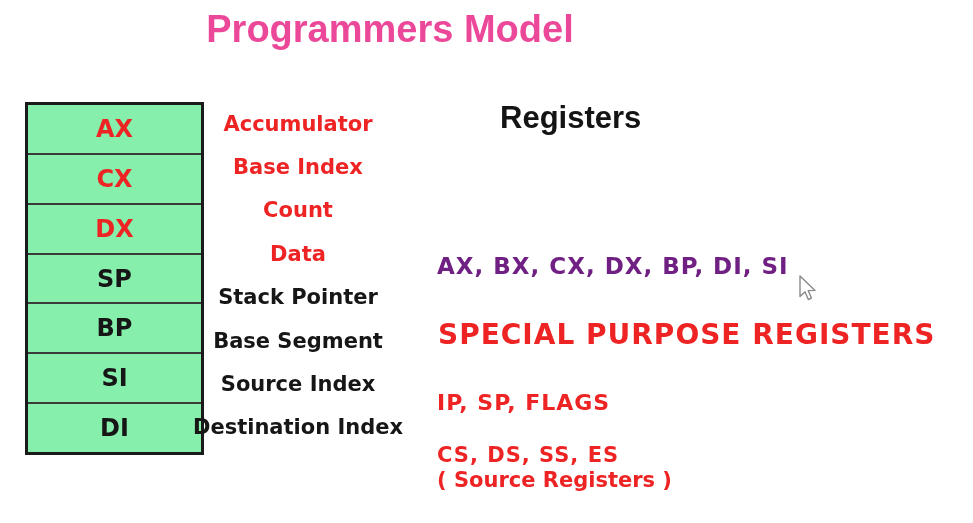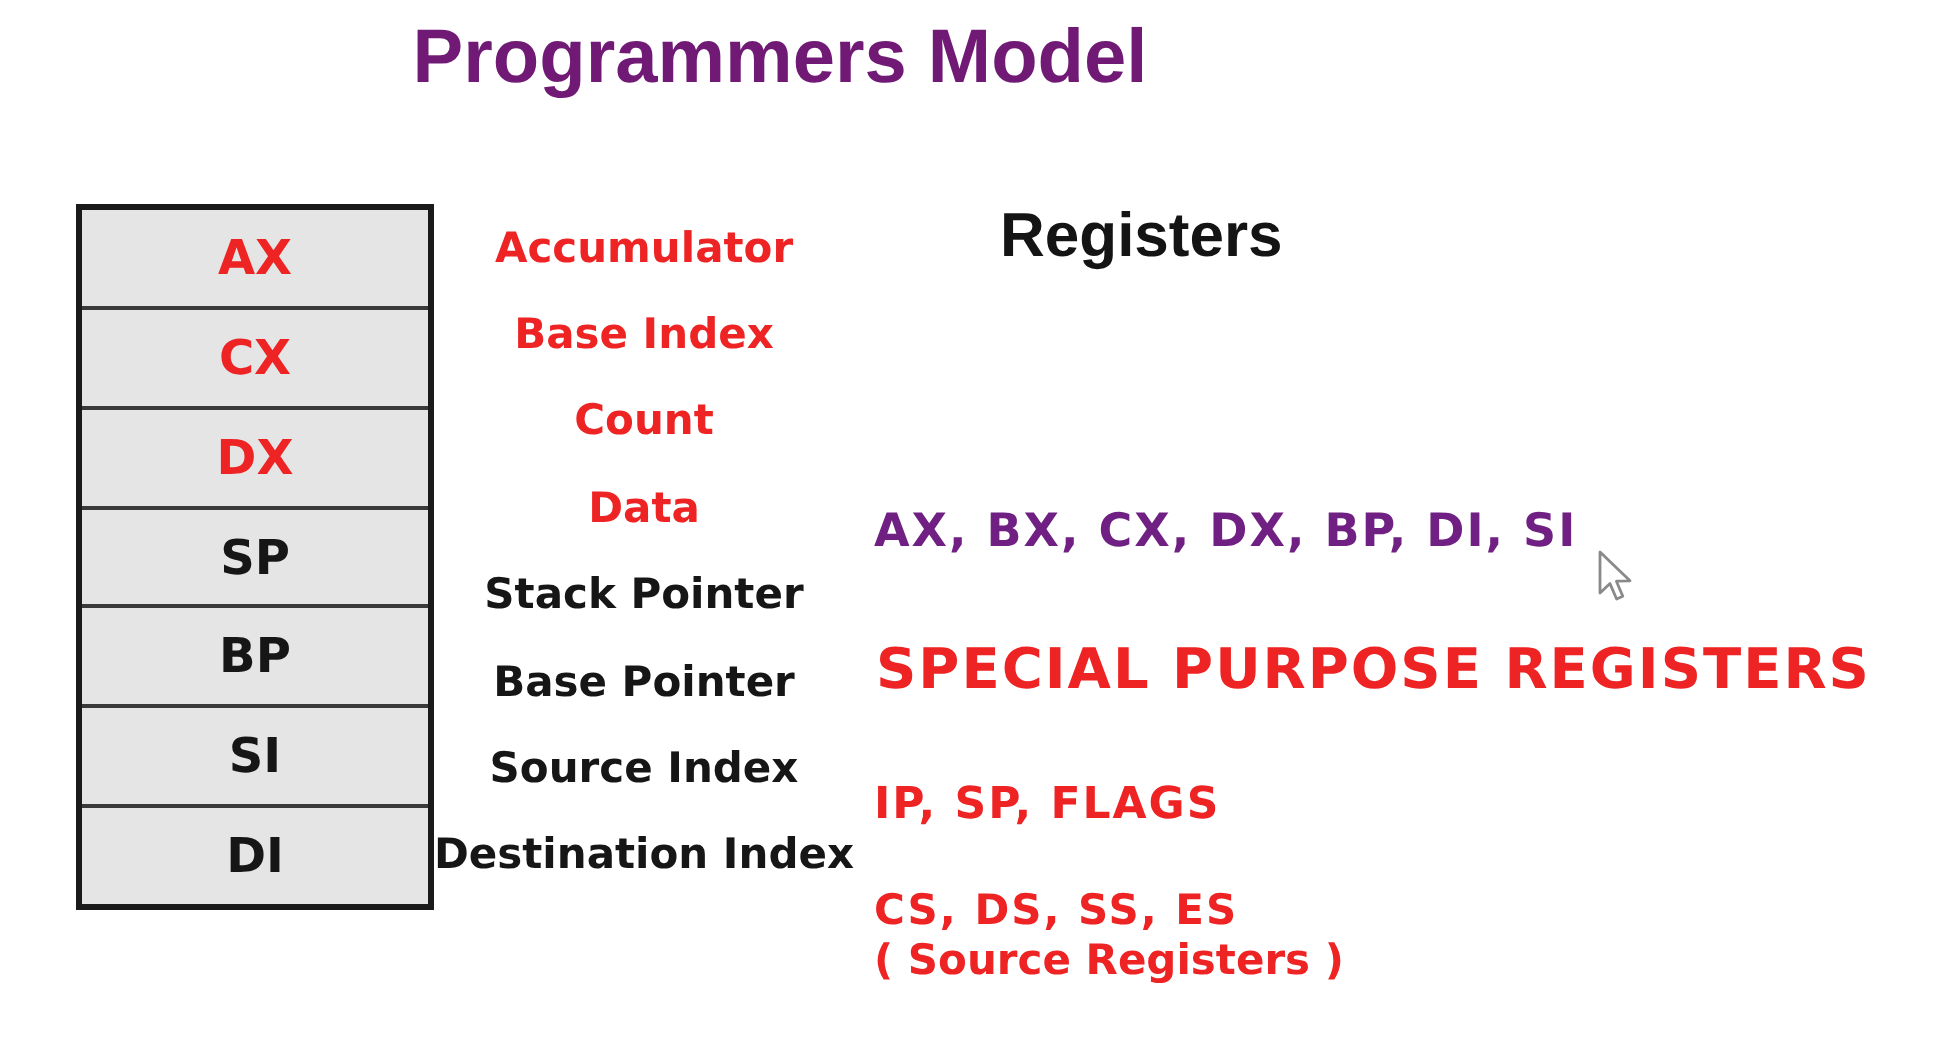"Programmers Model" .slide-title { color: #701a75 -> #ec4899 }
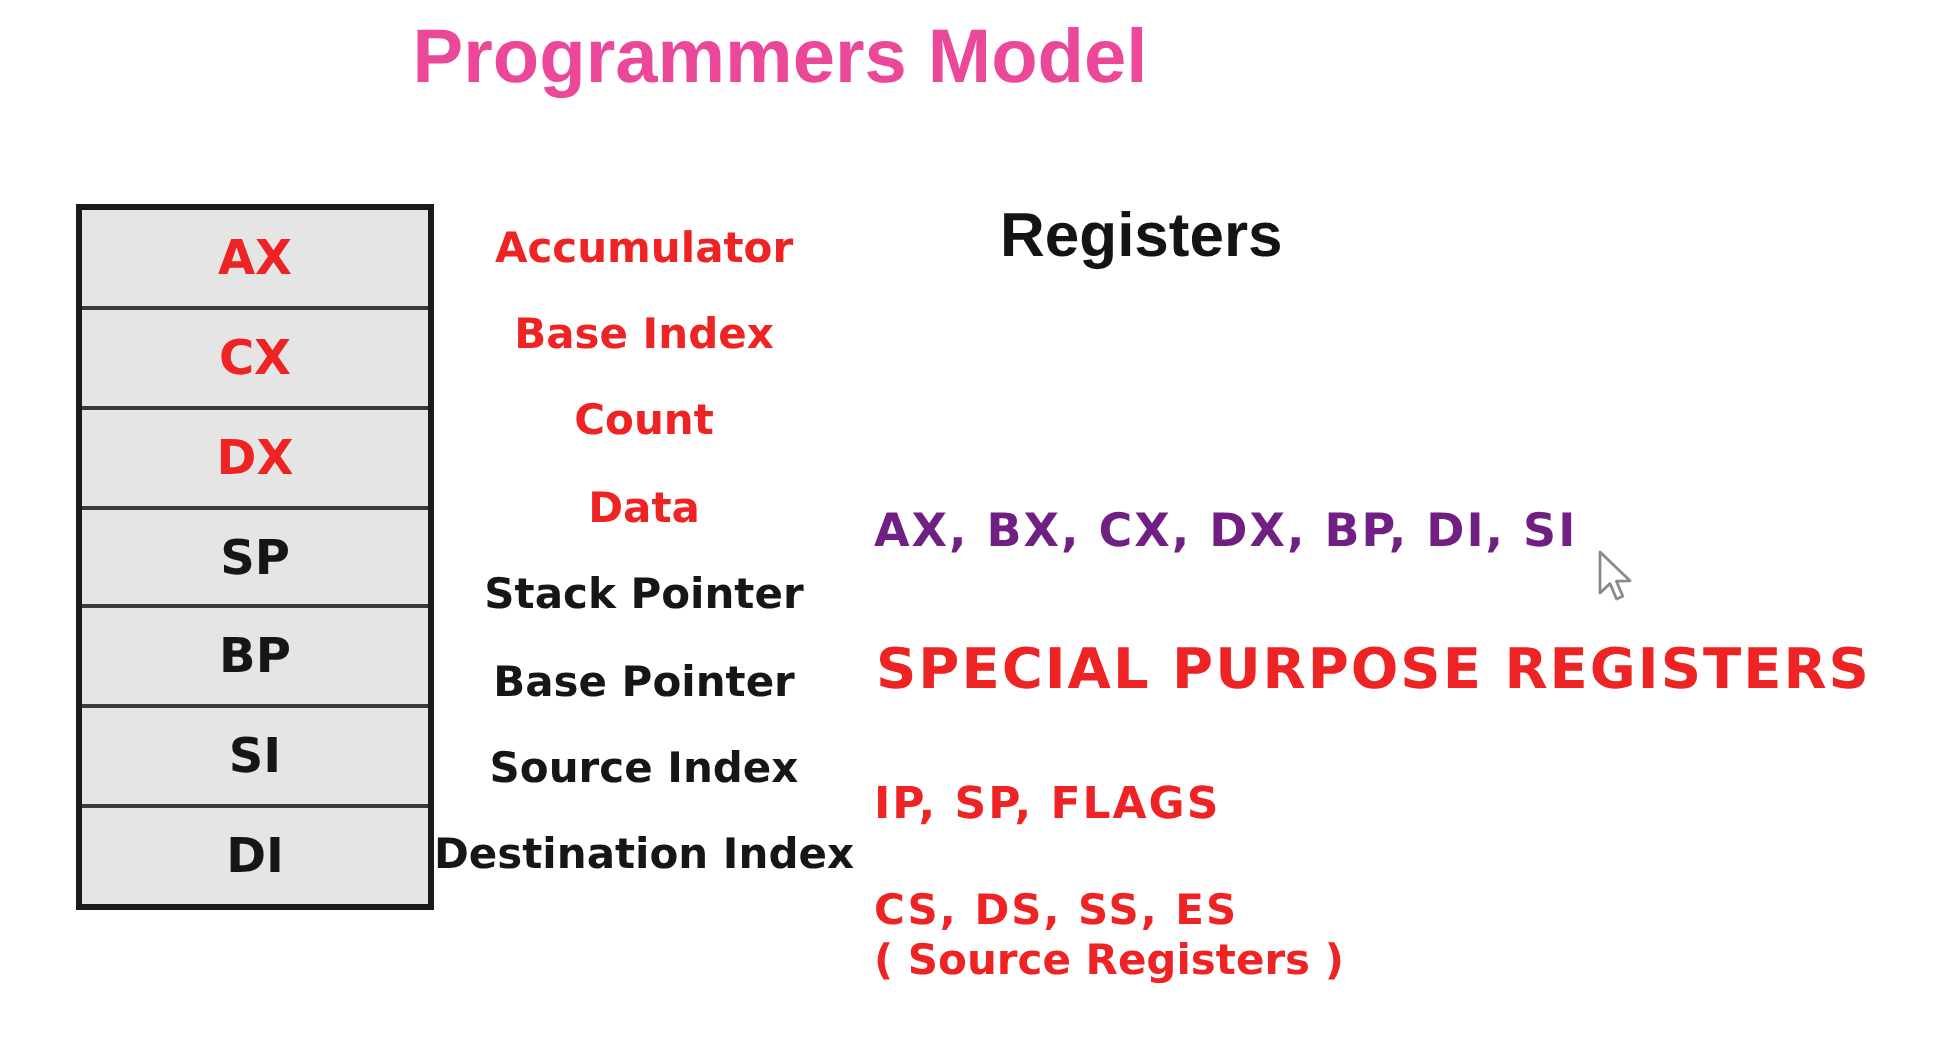"AX" .reg-table { background: #e5e5e5 -> #86efac; margin-left: 13px -> none }
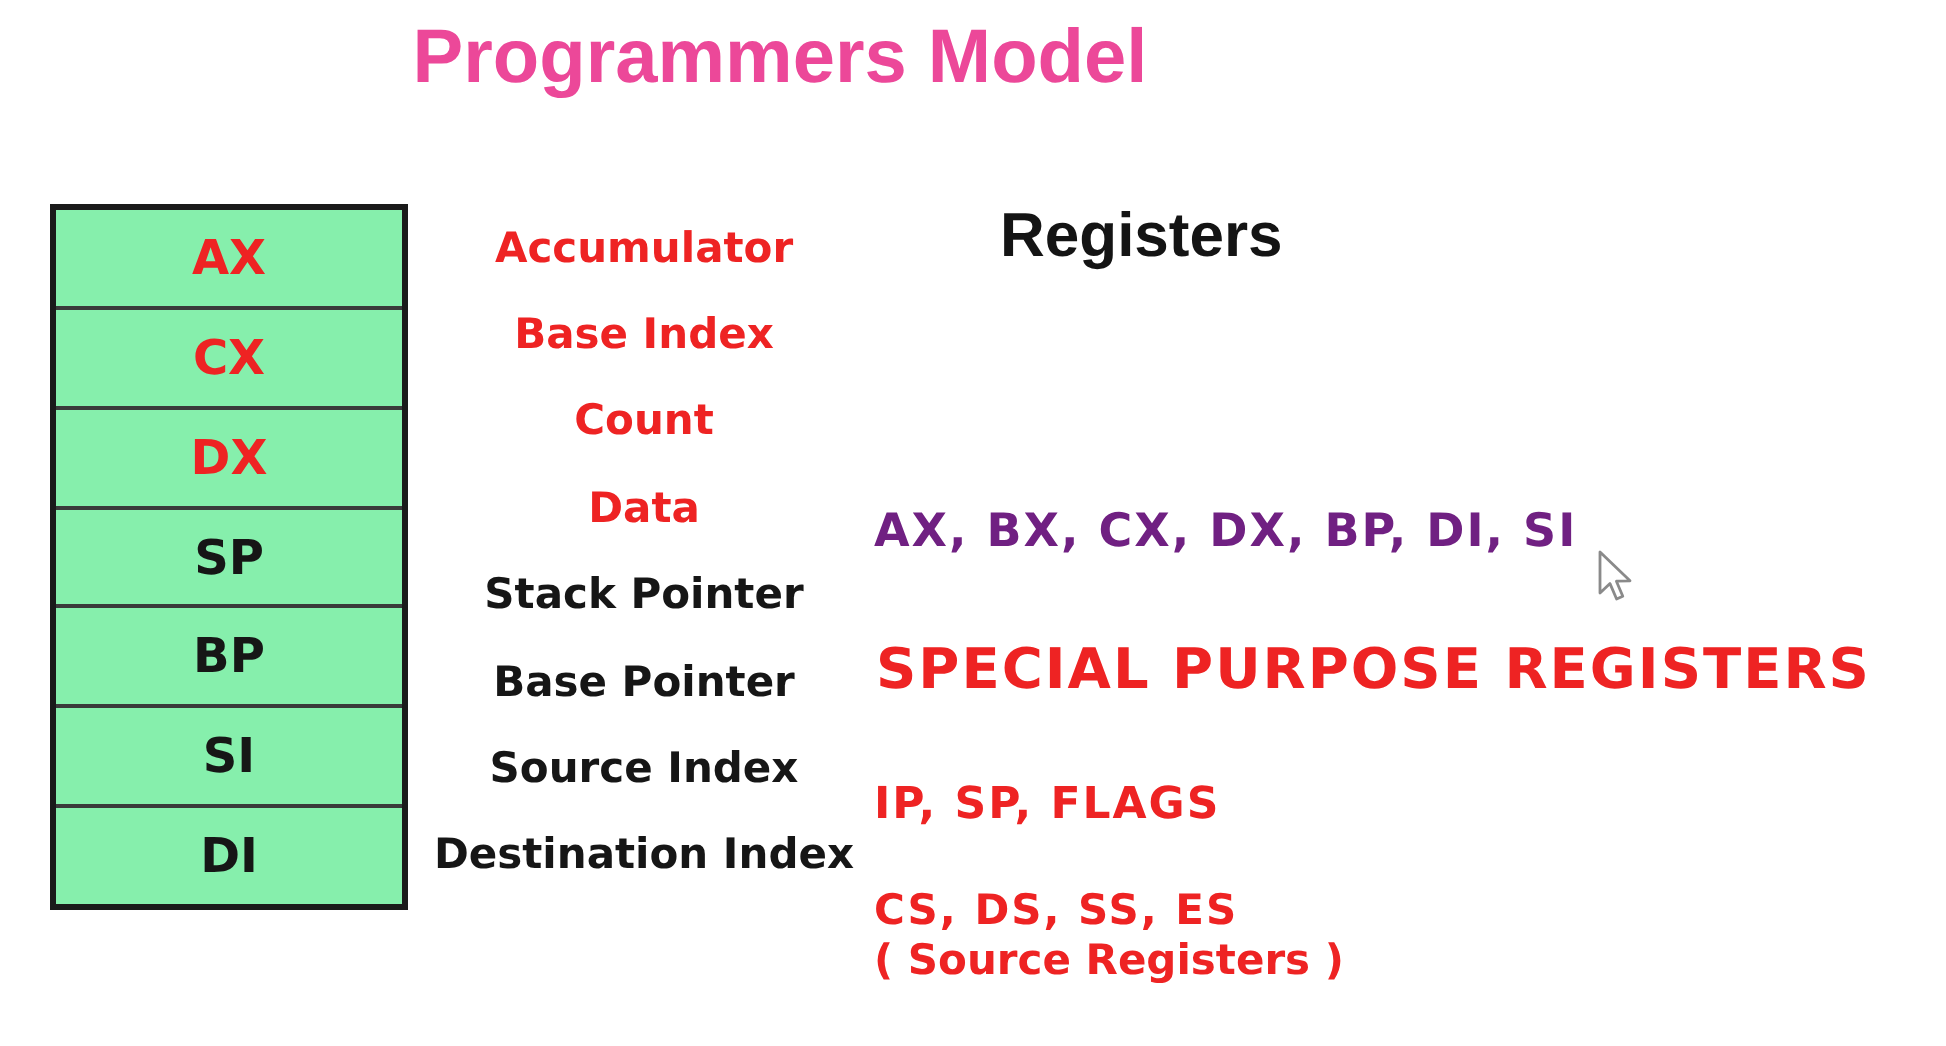"Accumulator" .reg-labels { left: 212px -> 188px }
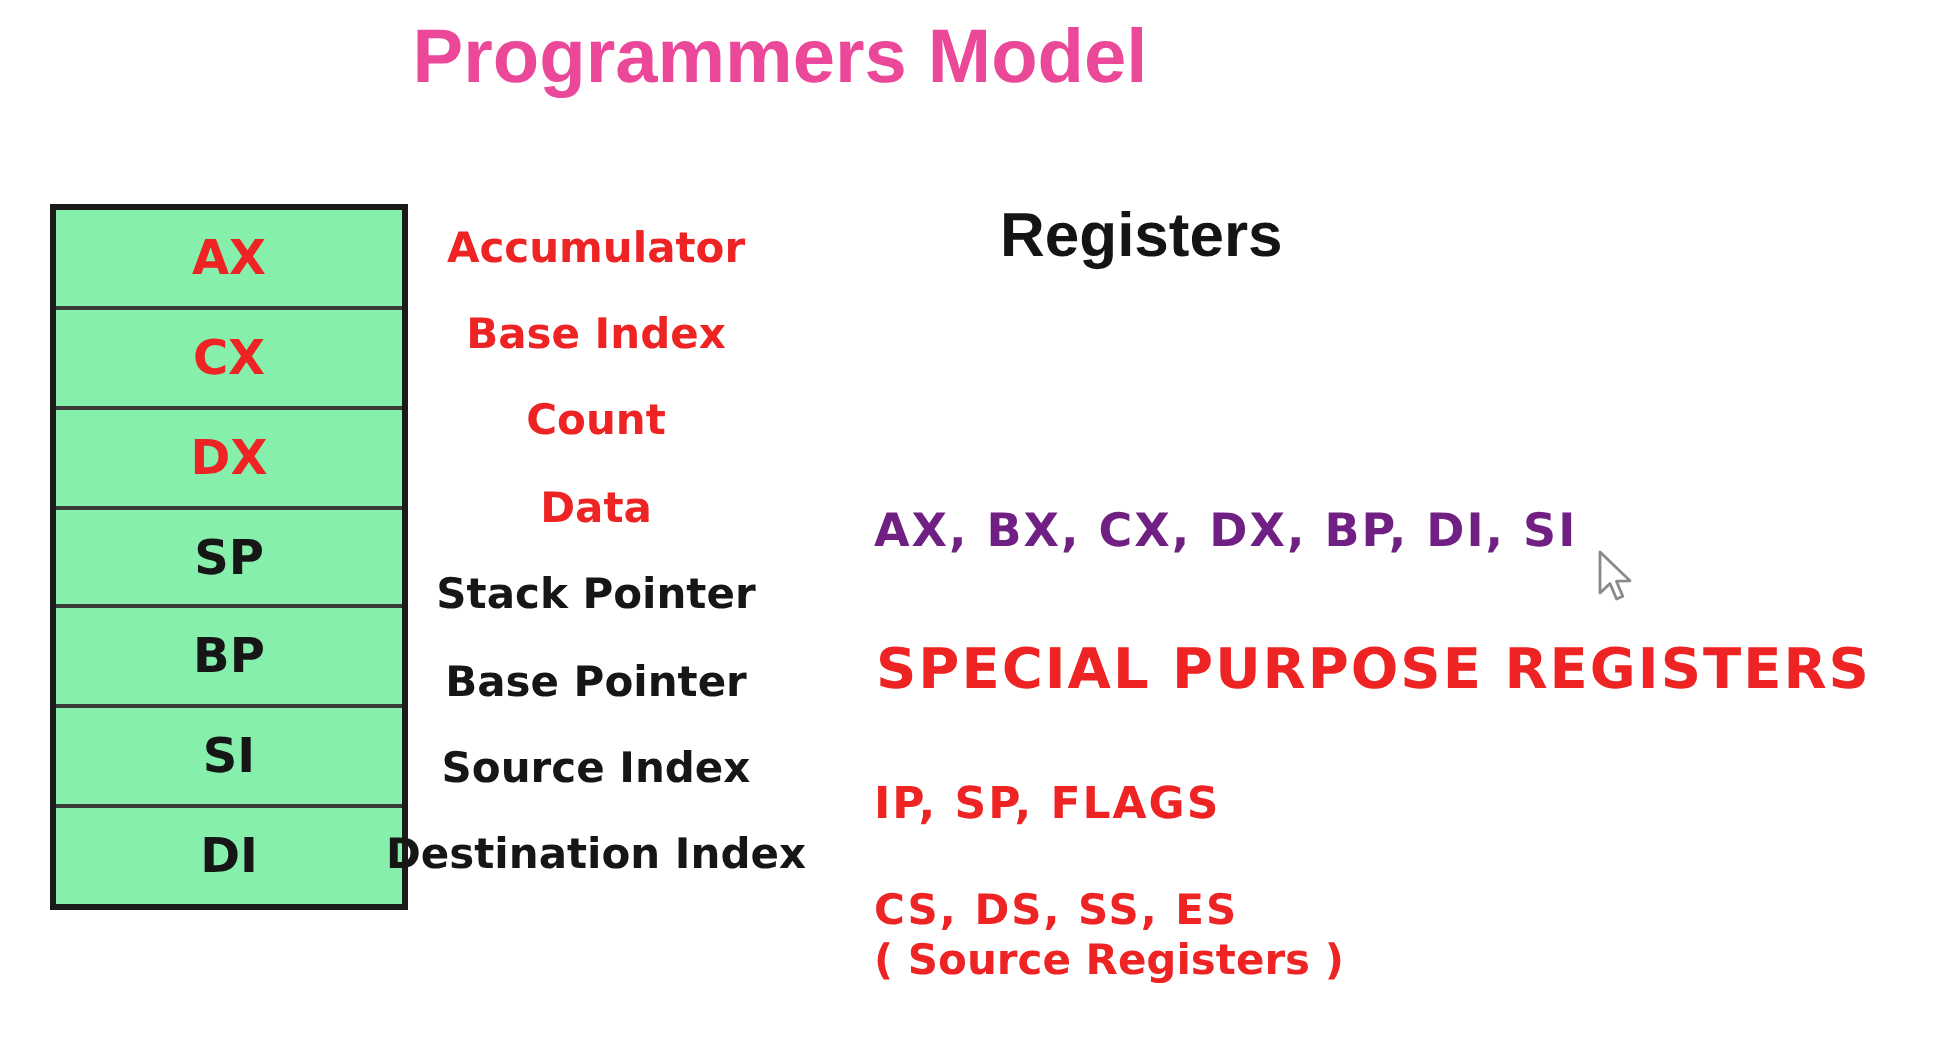"Base Pointer" div.reg-label { text: Pointer -> Segment }
